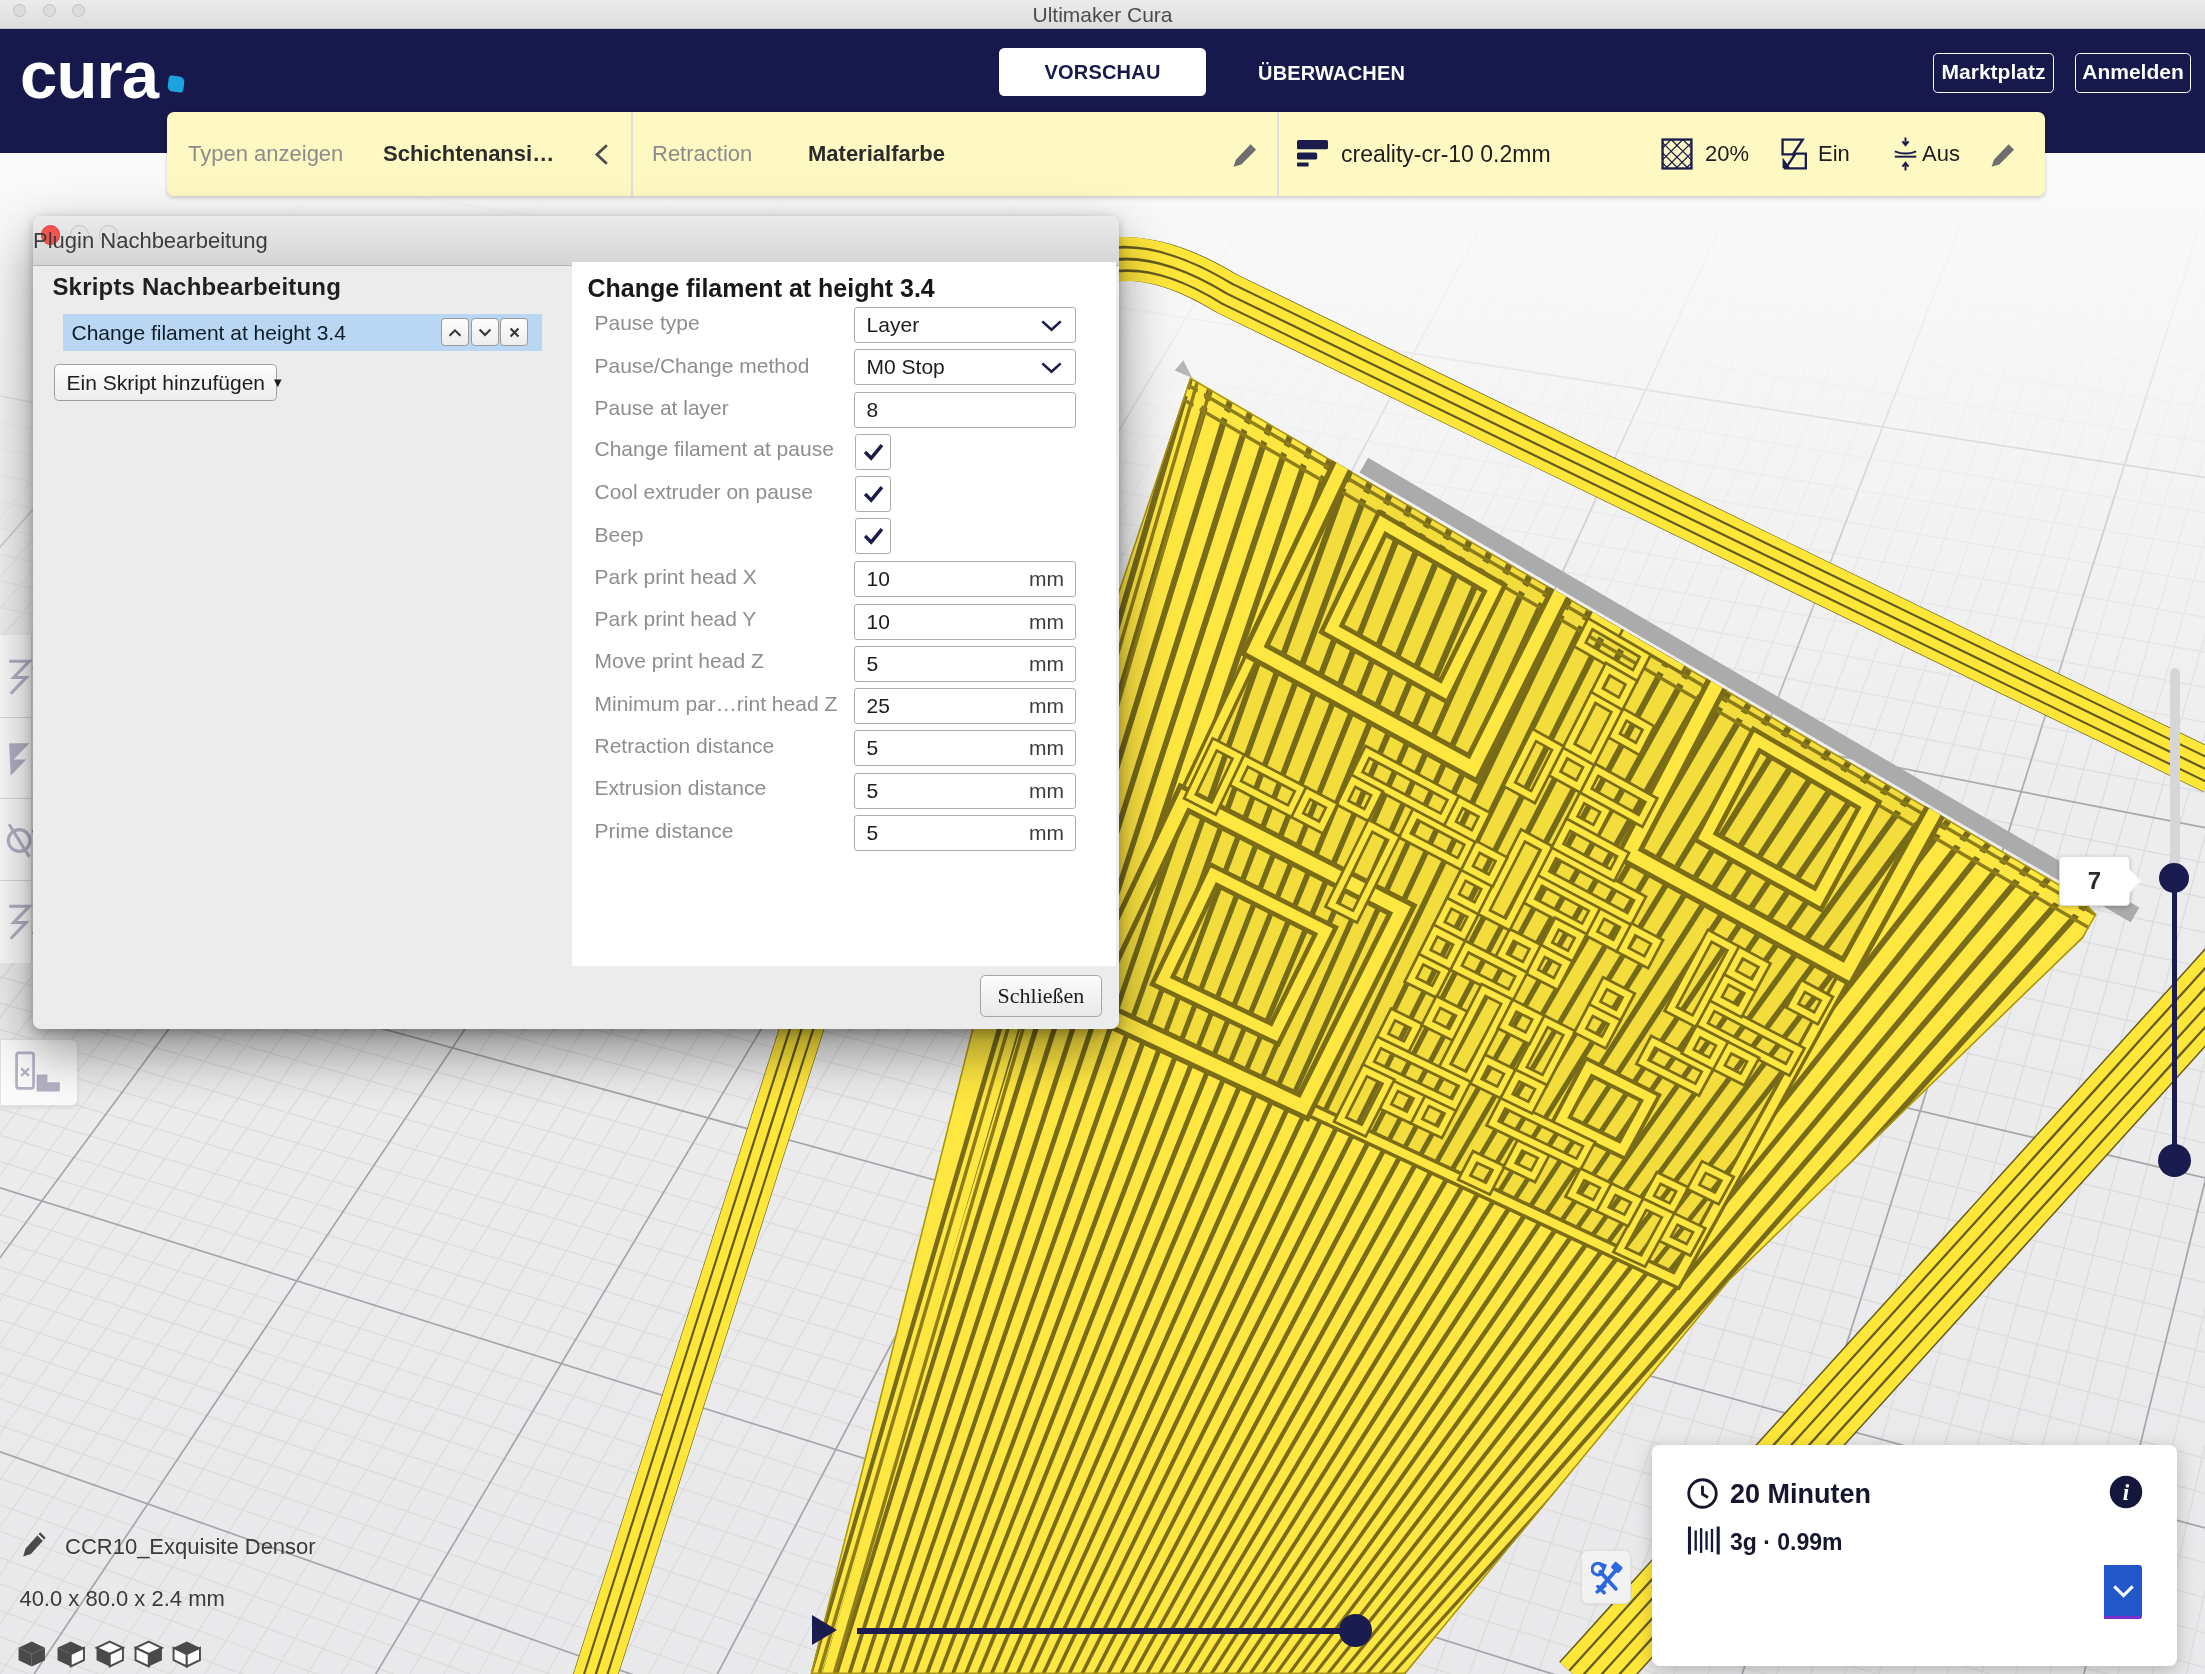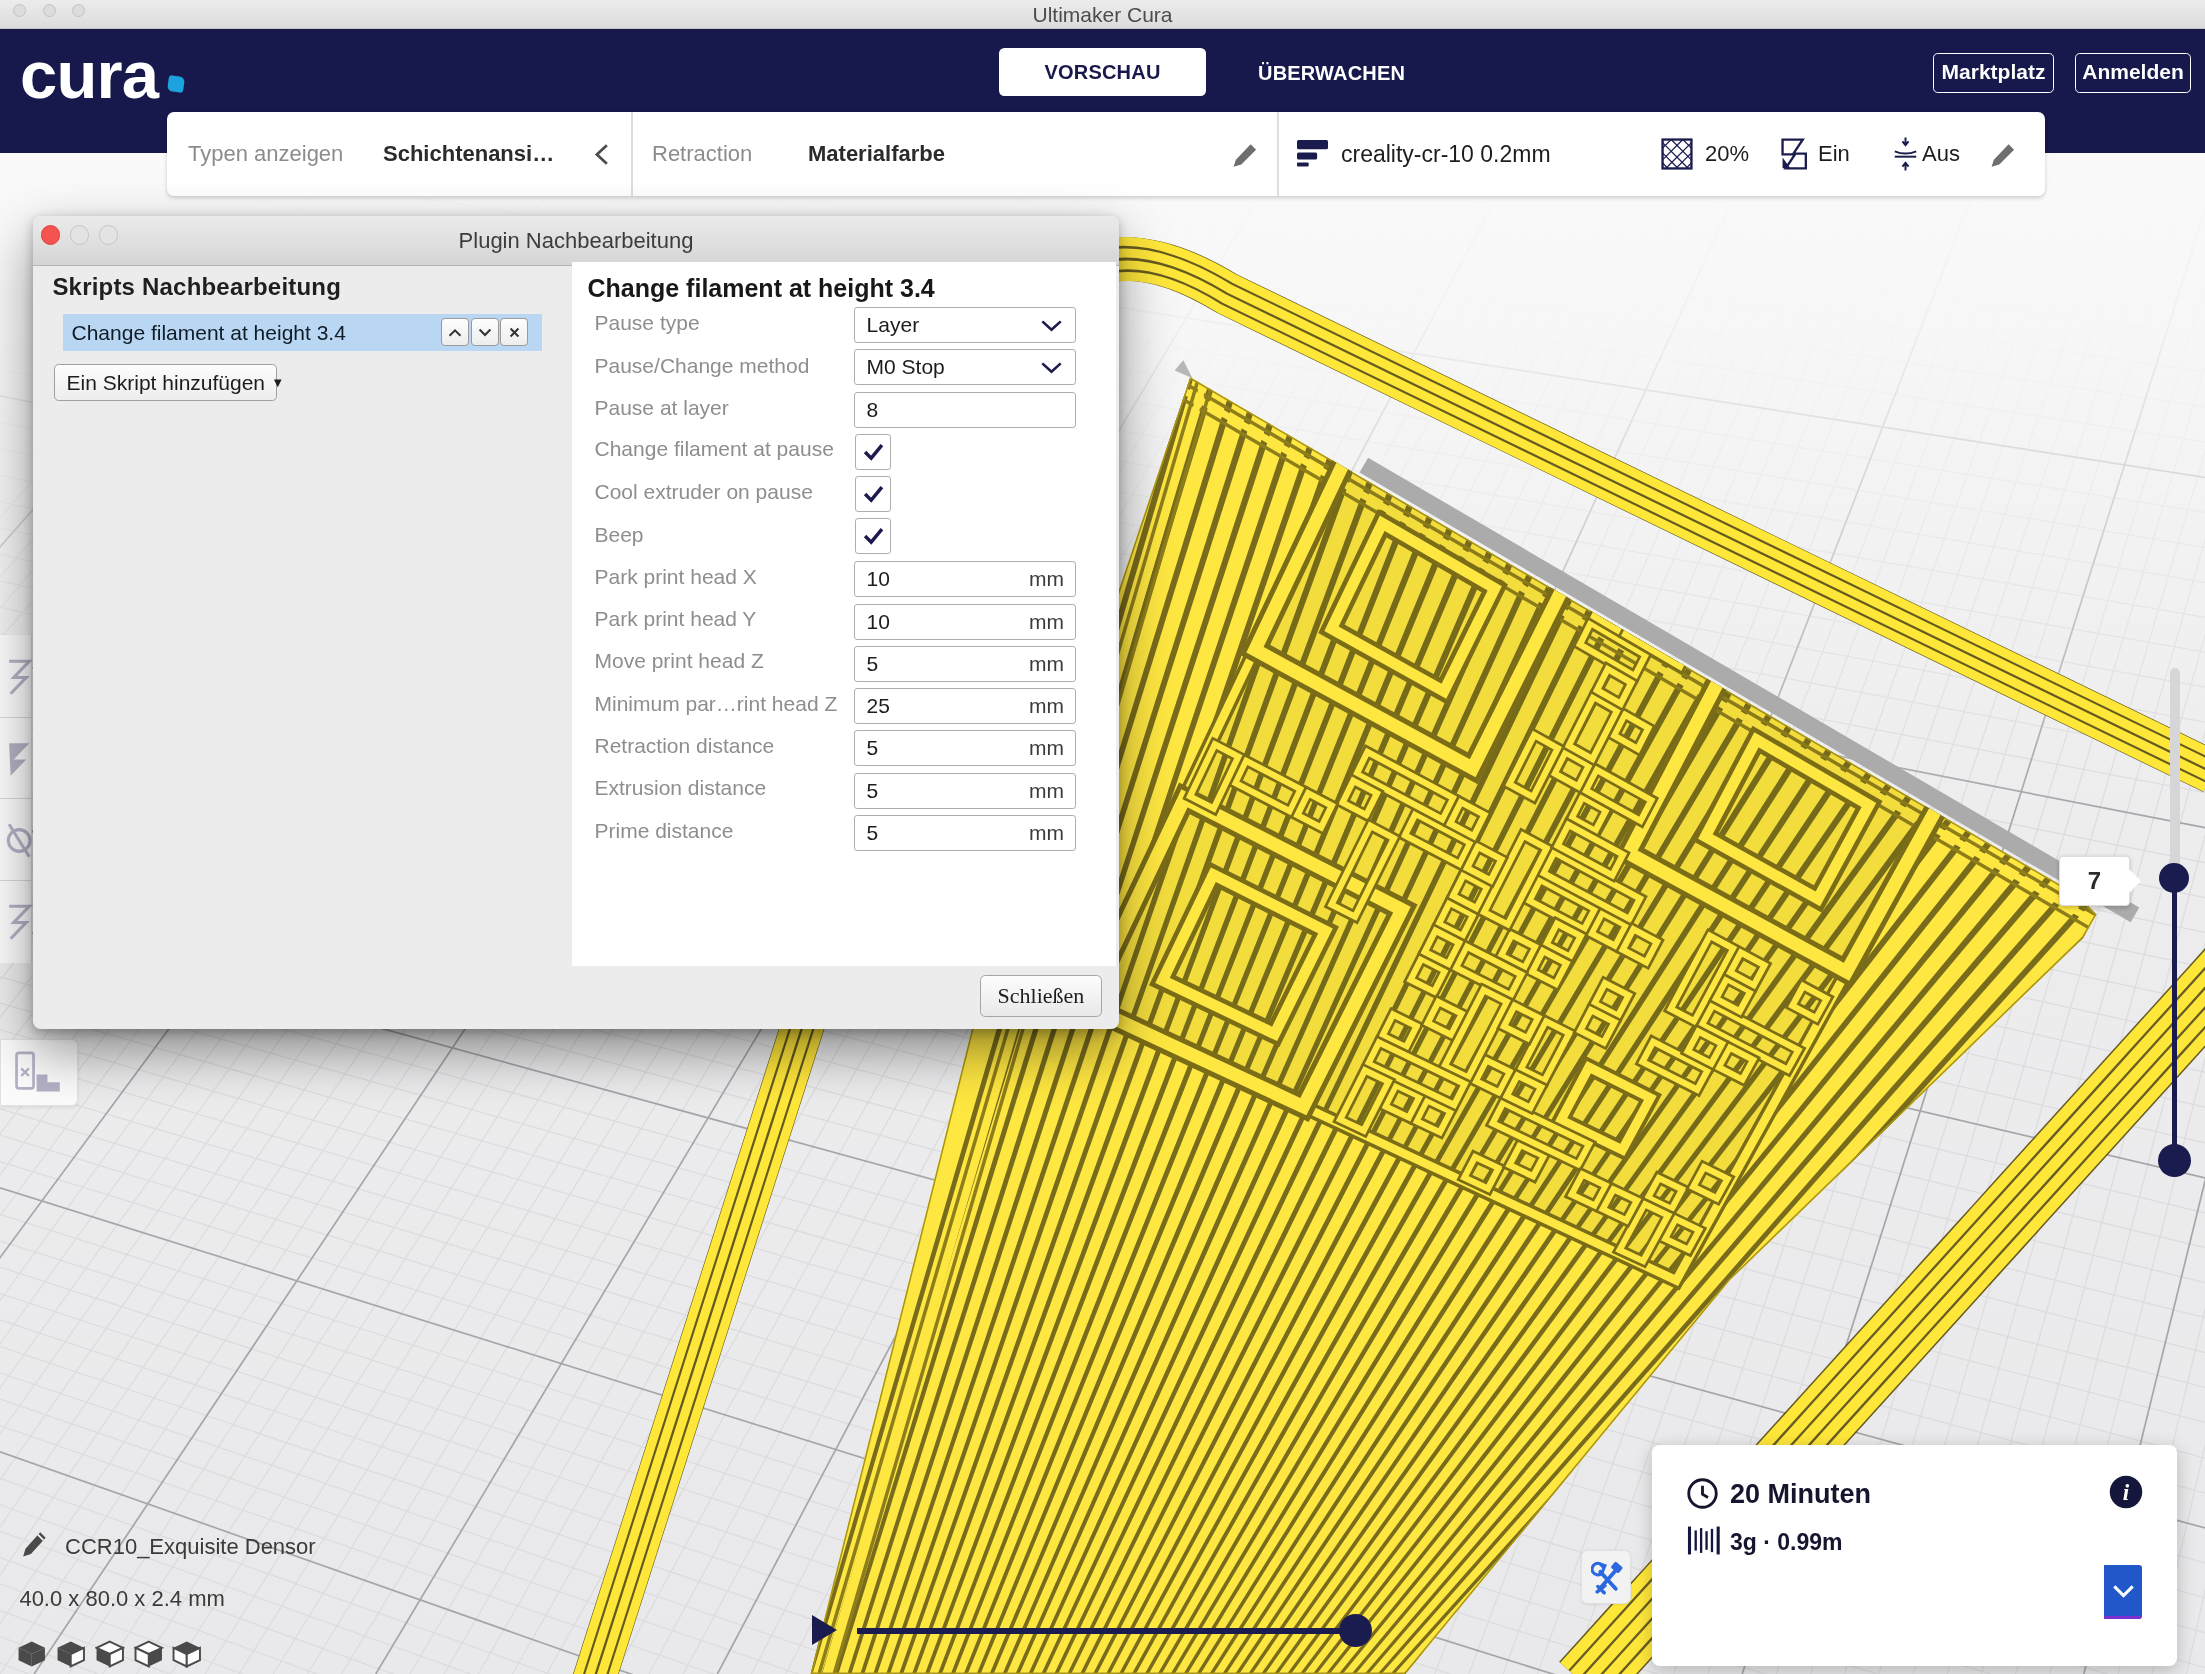"Typen anzeigen" #toolbar { background: #ffffff -> #fef9c3 }
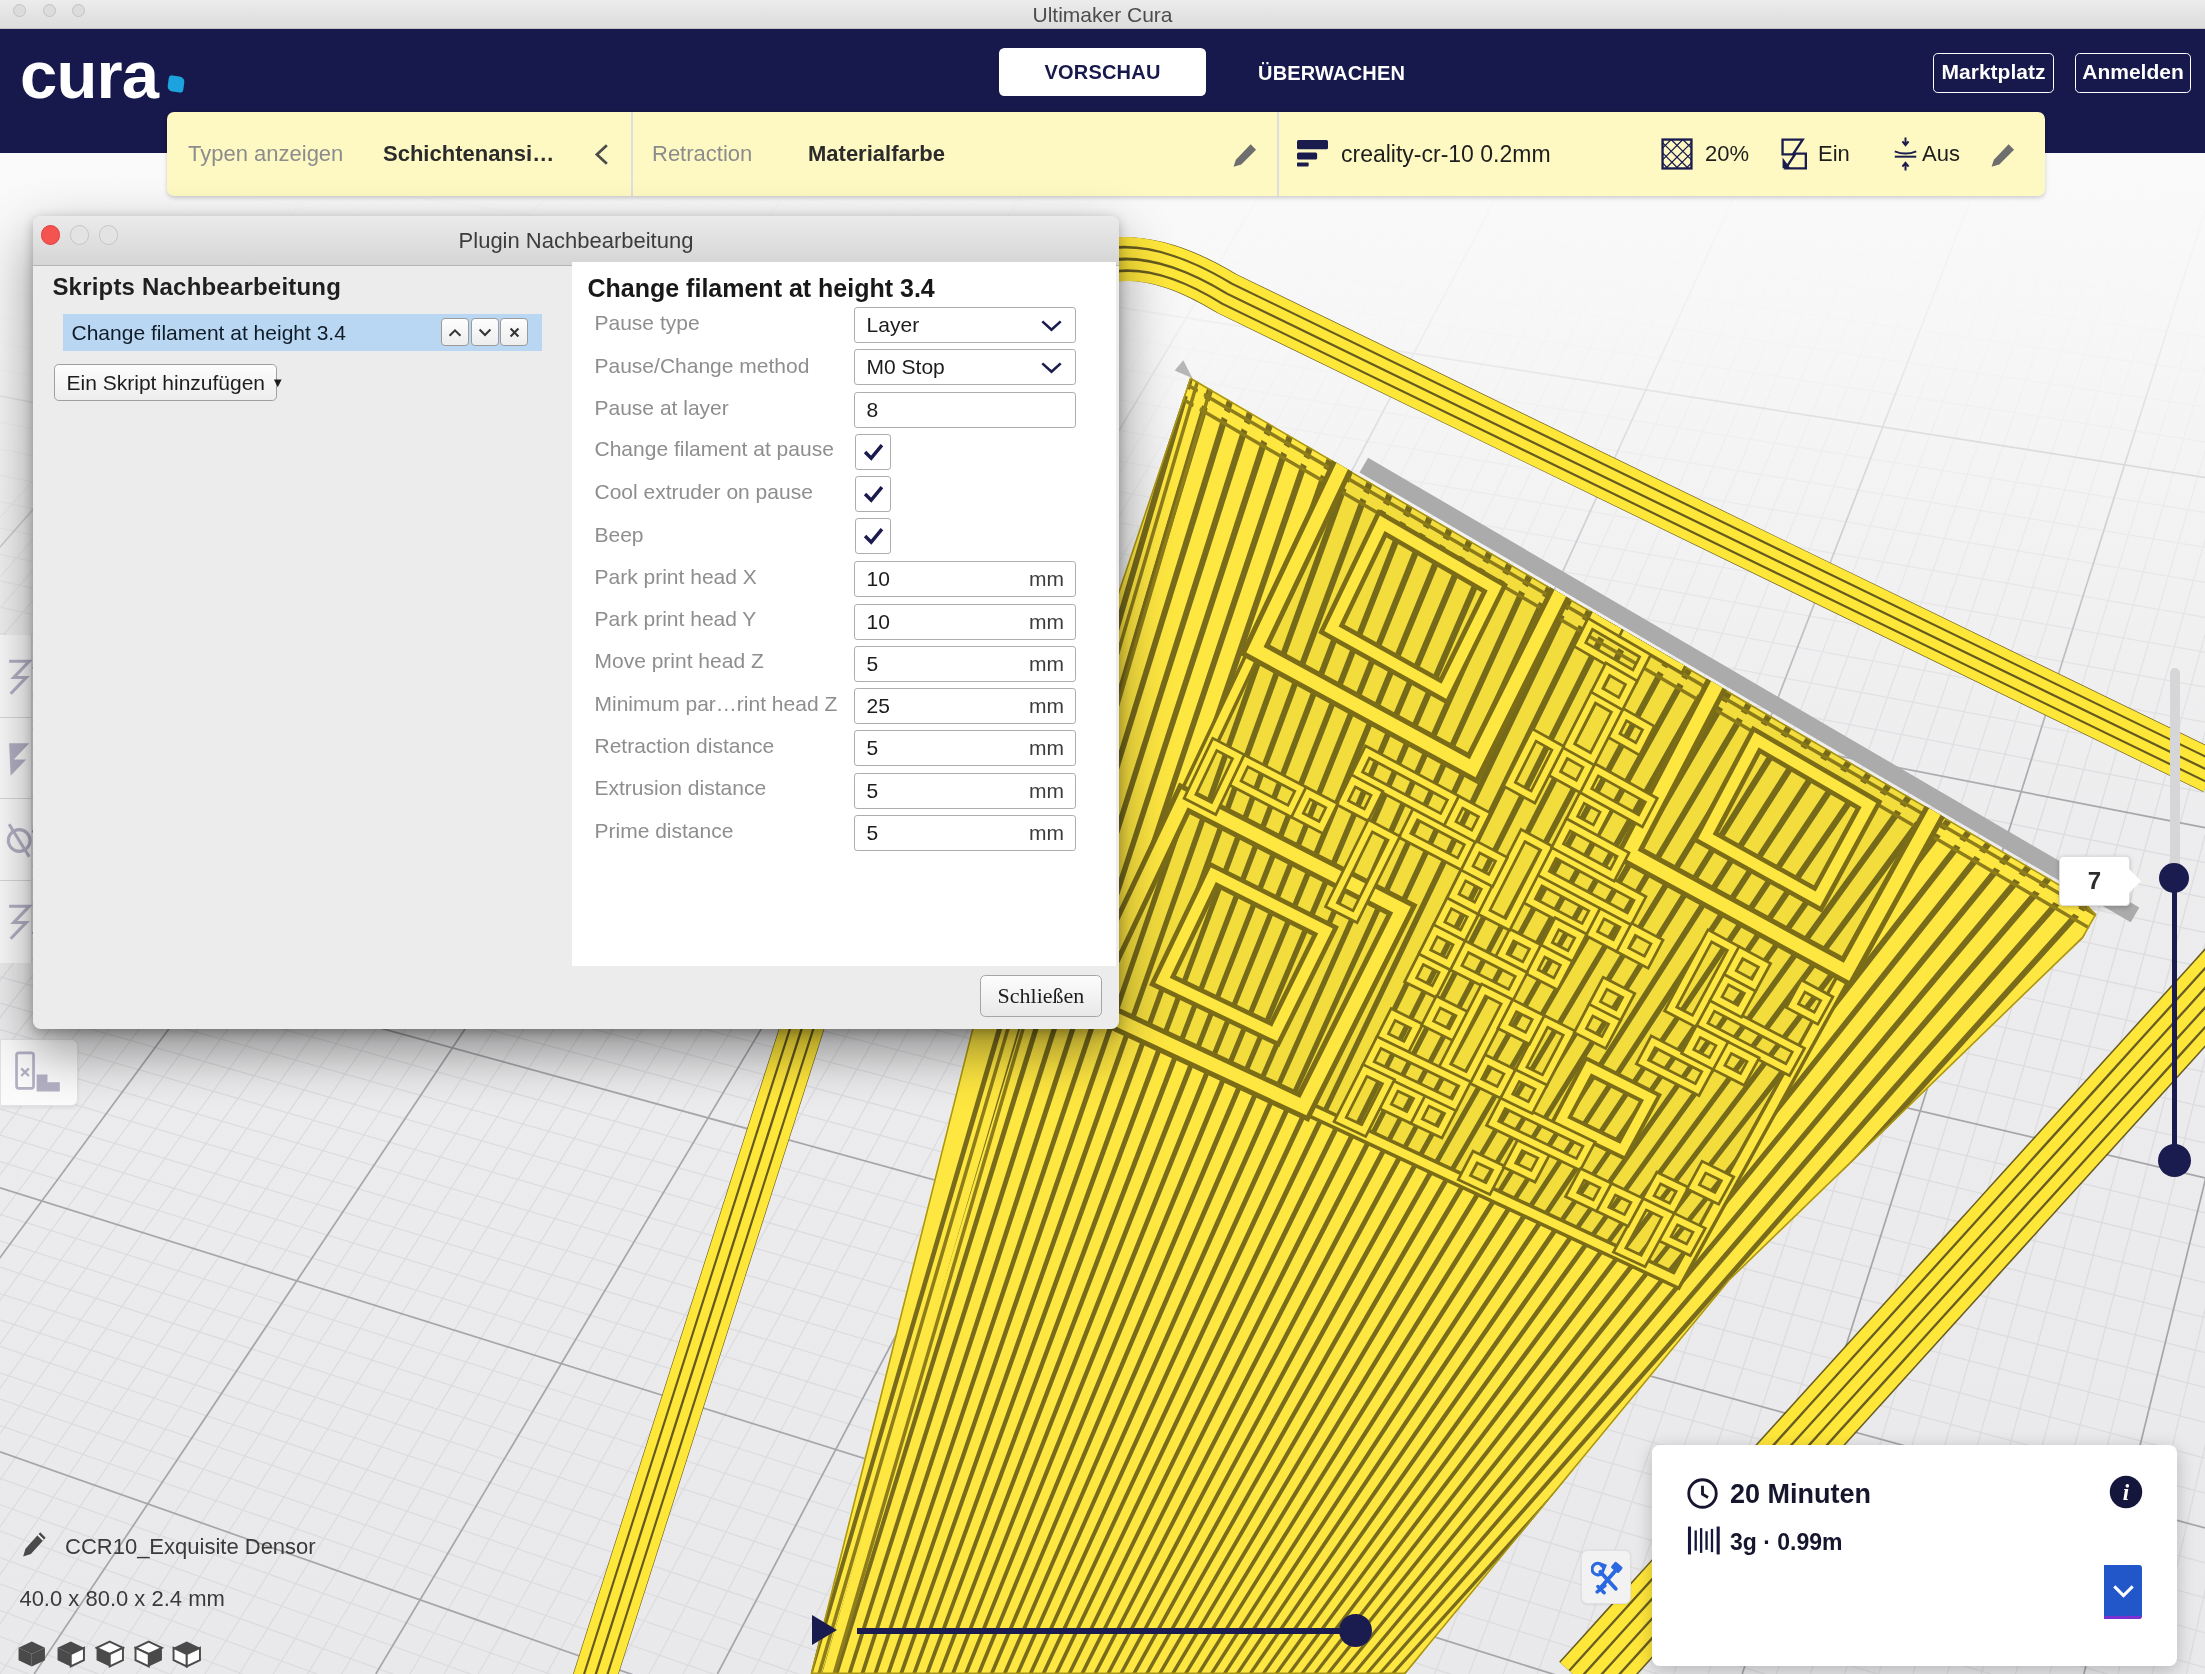"Plugin Nachbearbeitung" #dlgtitle .t { text-align: center -> none }
